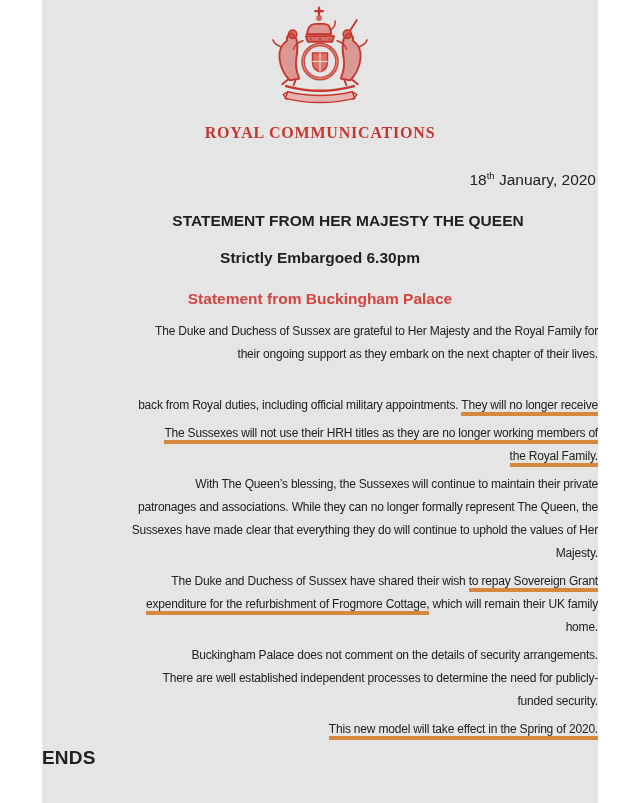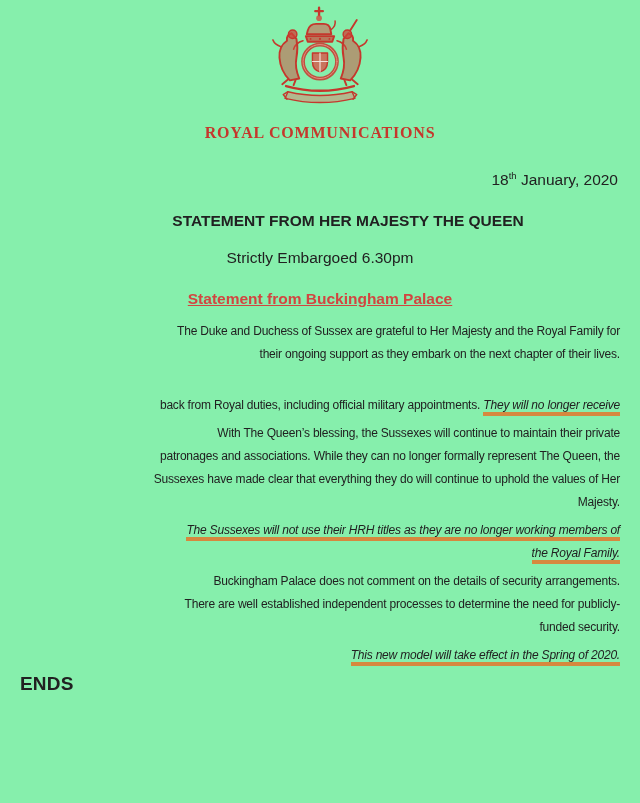"ROYAL COMMUNICATIONS" .page { background: #86efac -> #e5e5e5; padding: 0 20px -> 0 0; width: 640px -> 556px }
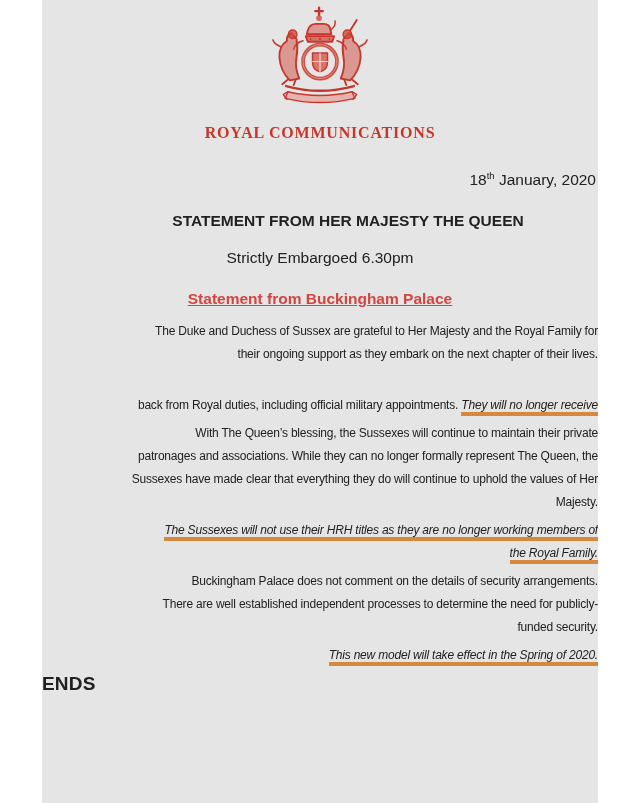"Strictly Embargoed 6.30pm" .h-embargo { font-weight: 400 -> 700 }
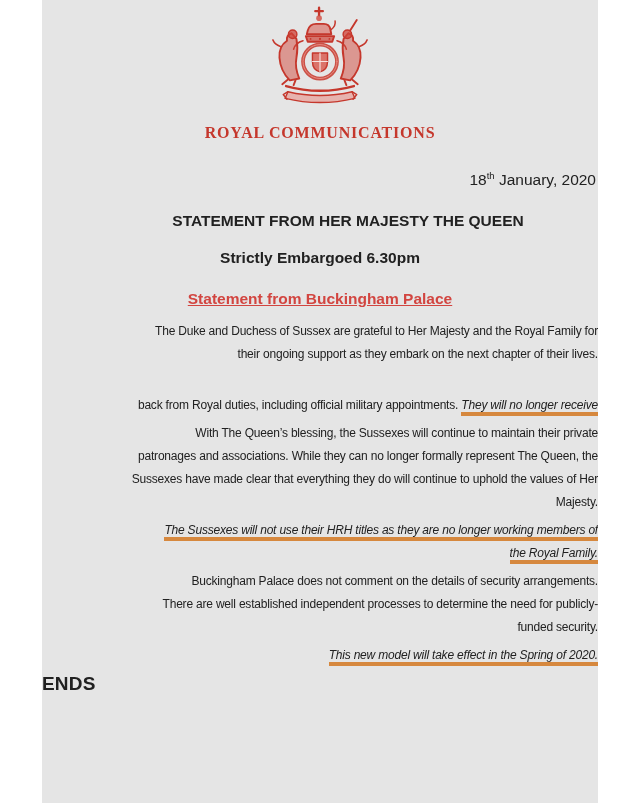"Statement from Buckingham Palace" .h-palace { text-decoration: underline -> none }
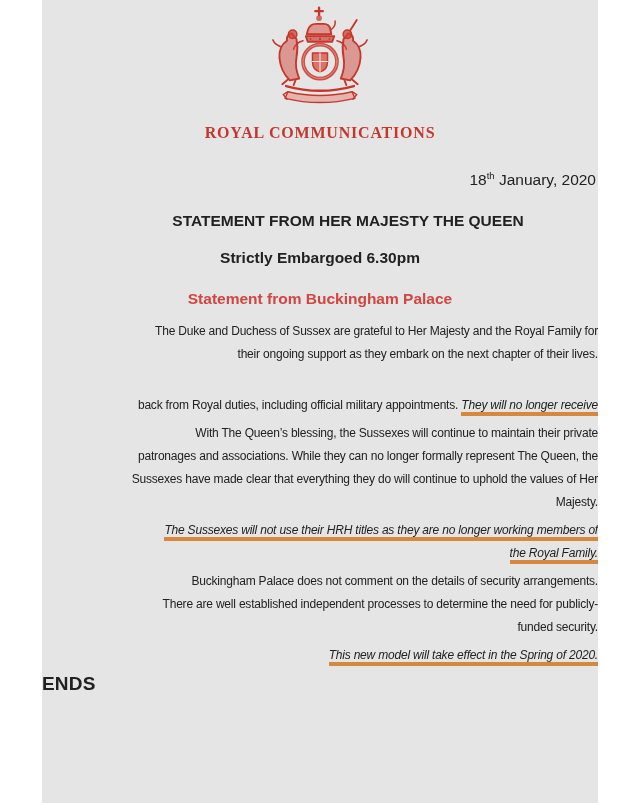"They will no longer receive" .u { font-style: italic -> none }
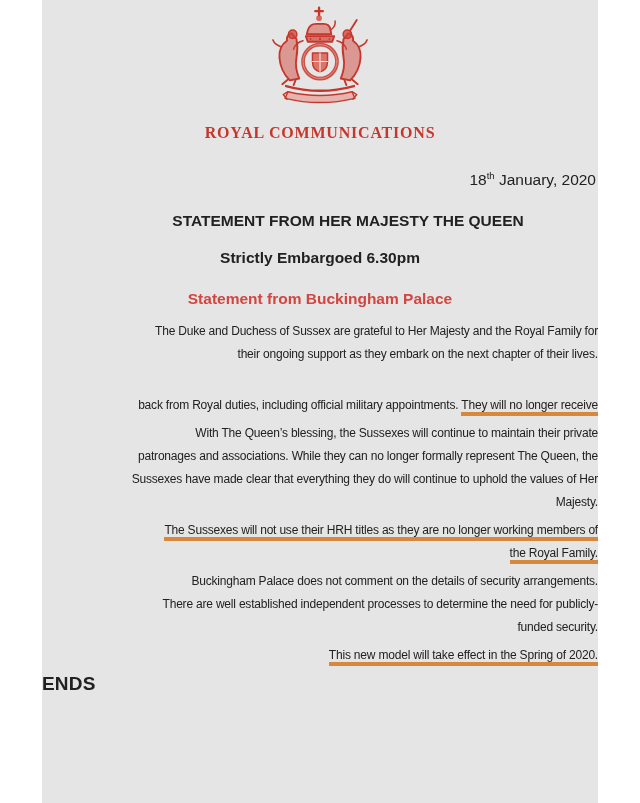"With The Queen’s blessing, the" div.para { order: before "The Sussexes will not use" -> after "The Sussexes will not use" }
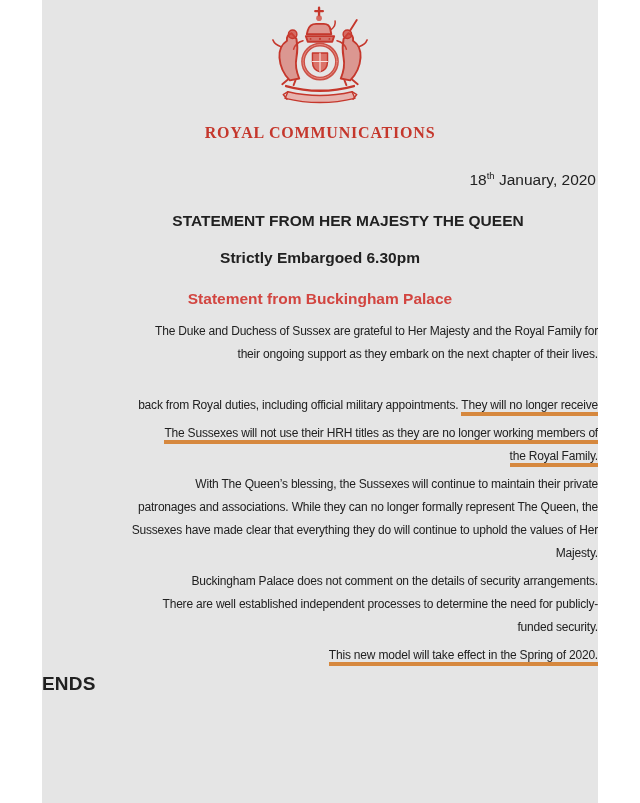"The Duke and Duchess of Sussex have" div.para { html: none -> <div><span>The Duke and Duchess of Sussex have shared their wish </span><span>to repay Sovereign Grant</span><br><span>expenditure for the refurbishment of Frogmore Cottage,</span><span> which will remain their UK family</span><br><span>home.</span></div> }
